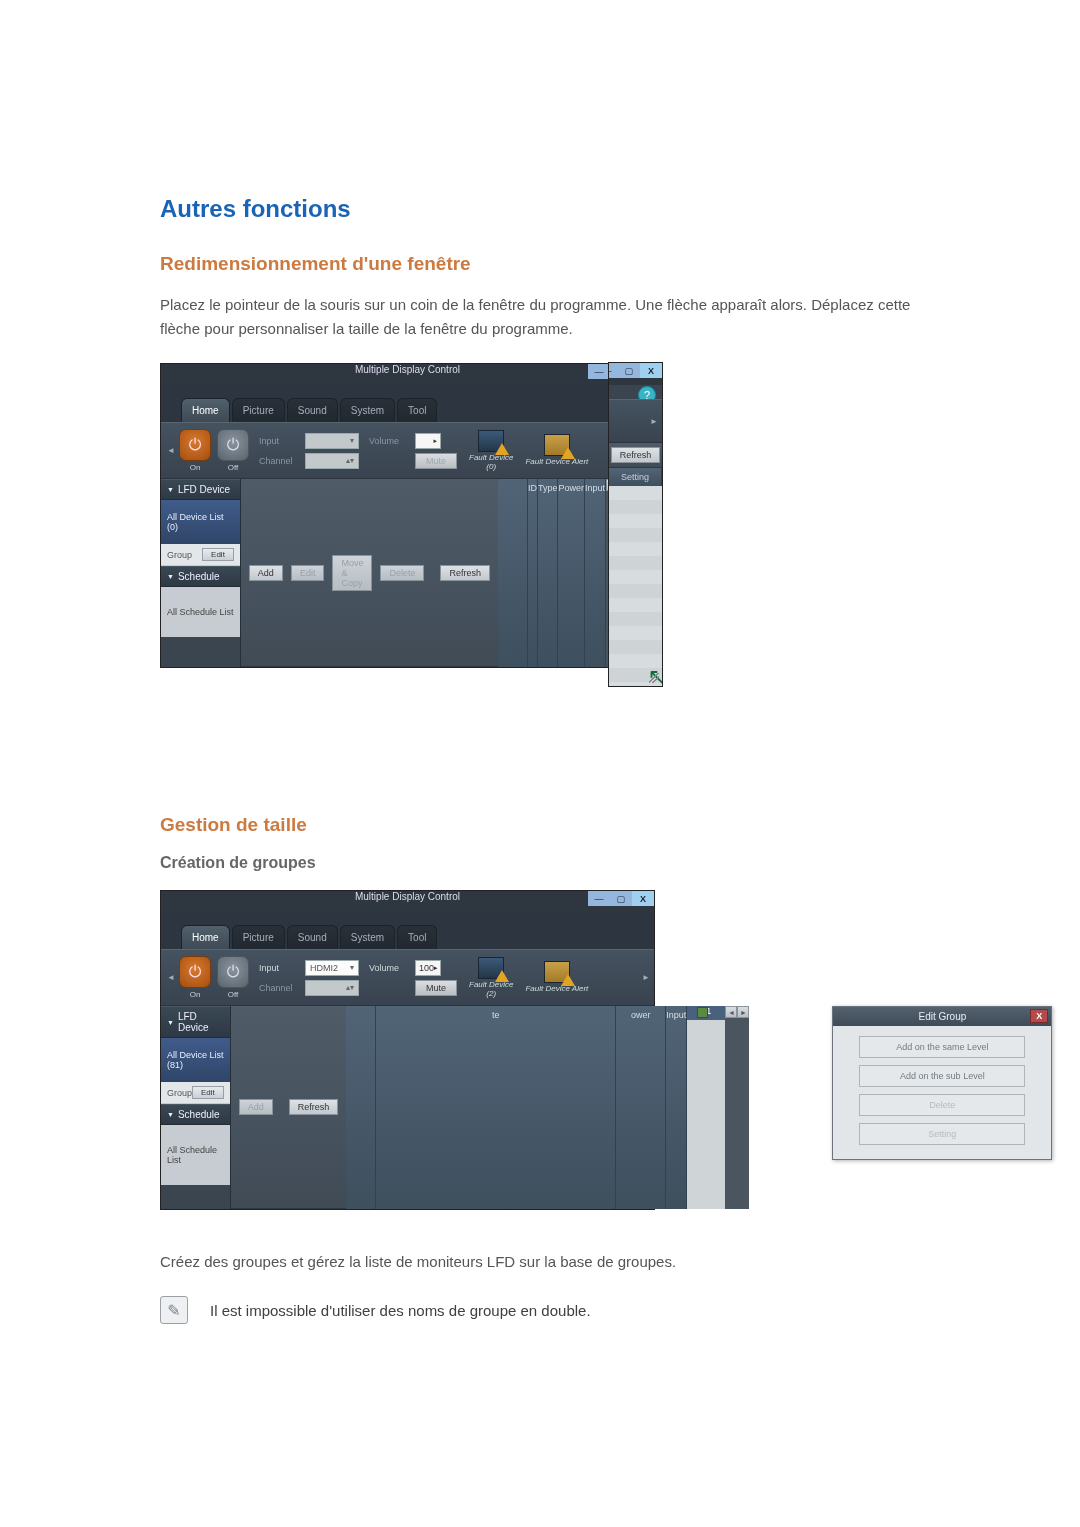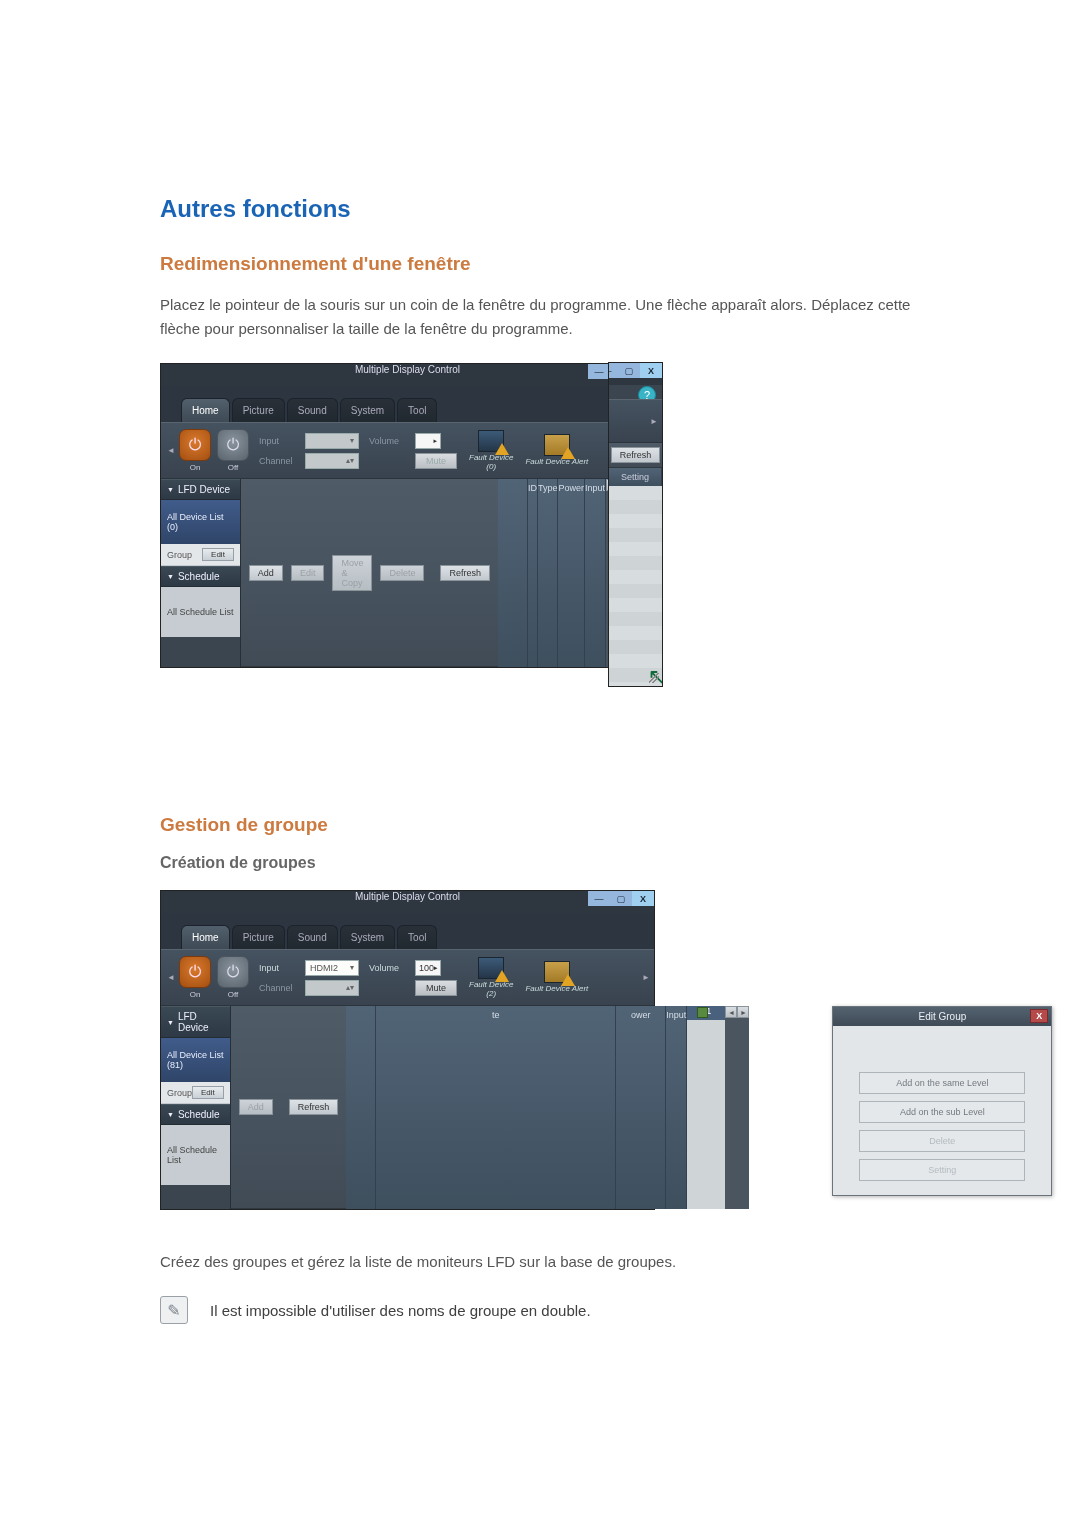"Gestion de groupe" div.h2 { text: groupe -> taille }
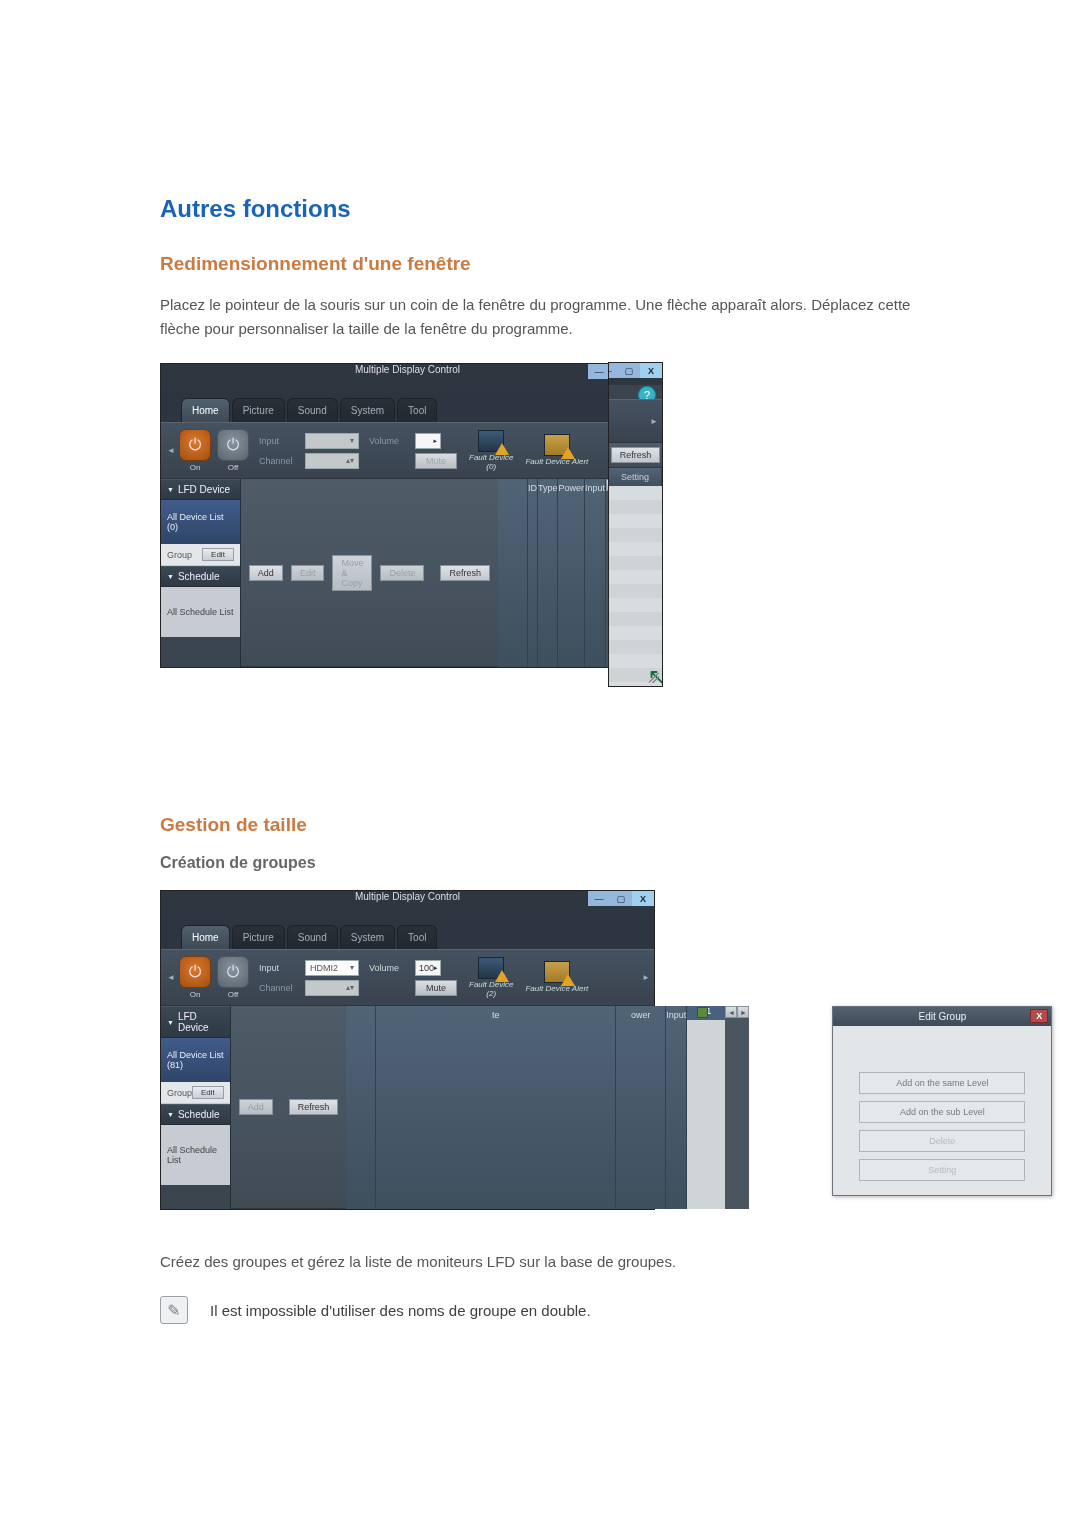"Add on the same Level" .popup-body { margin-top: 36px -> none }
